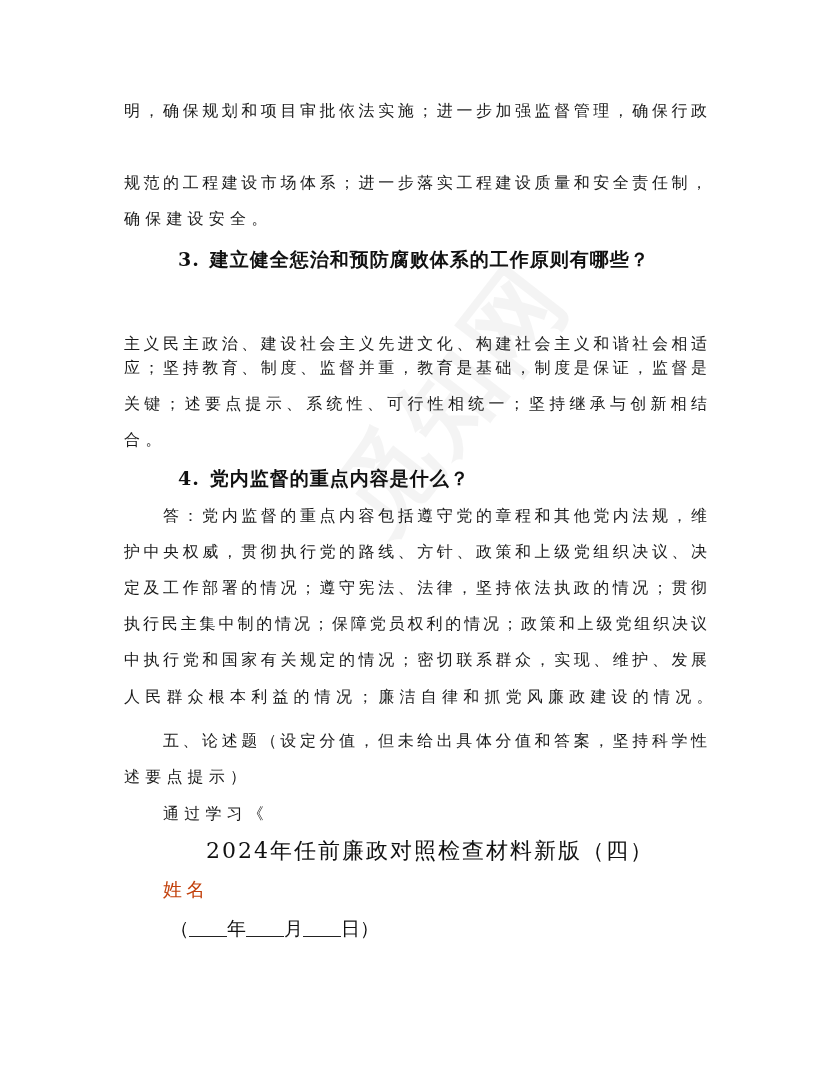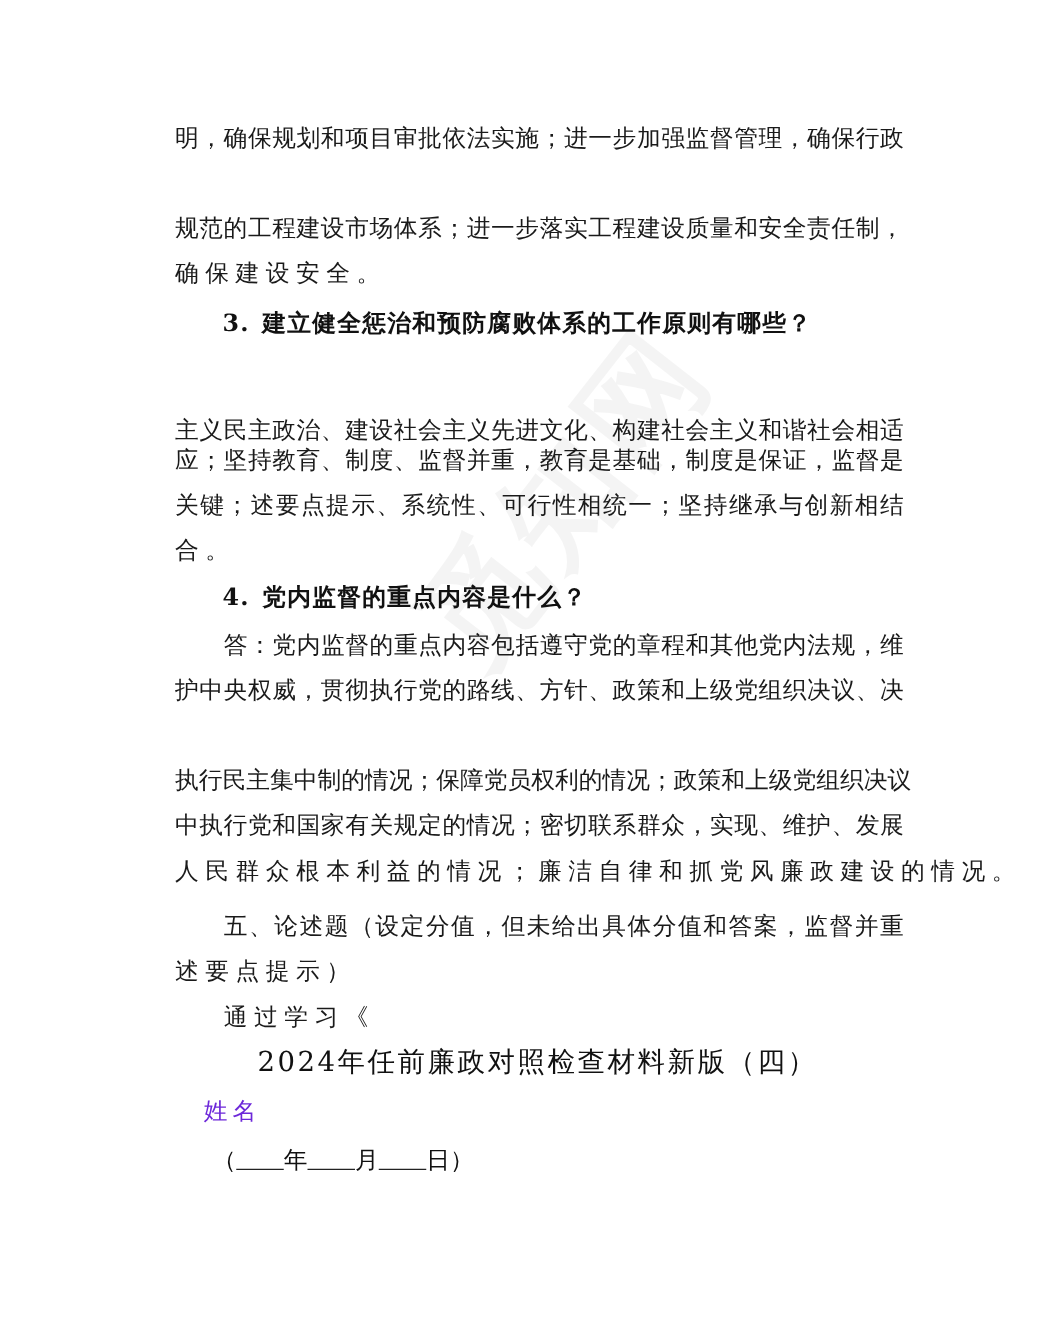"明，确保规划和项目审批依法实施；进一步加强监督管理，确保行政" .line { font-size: 19px -> 16px; margin-left: 16px -> none }
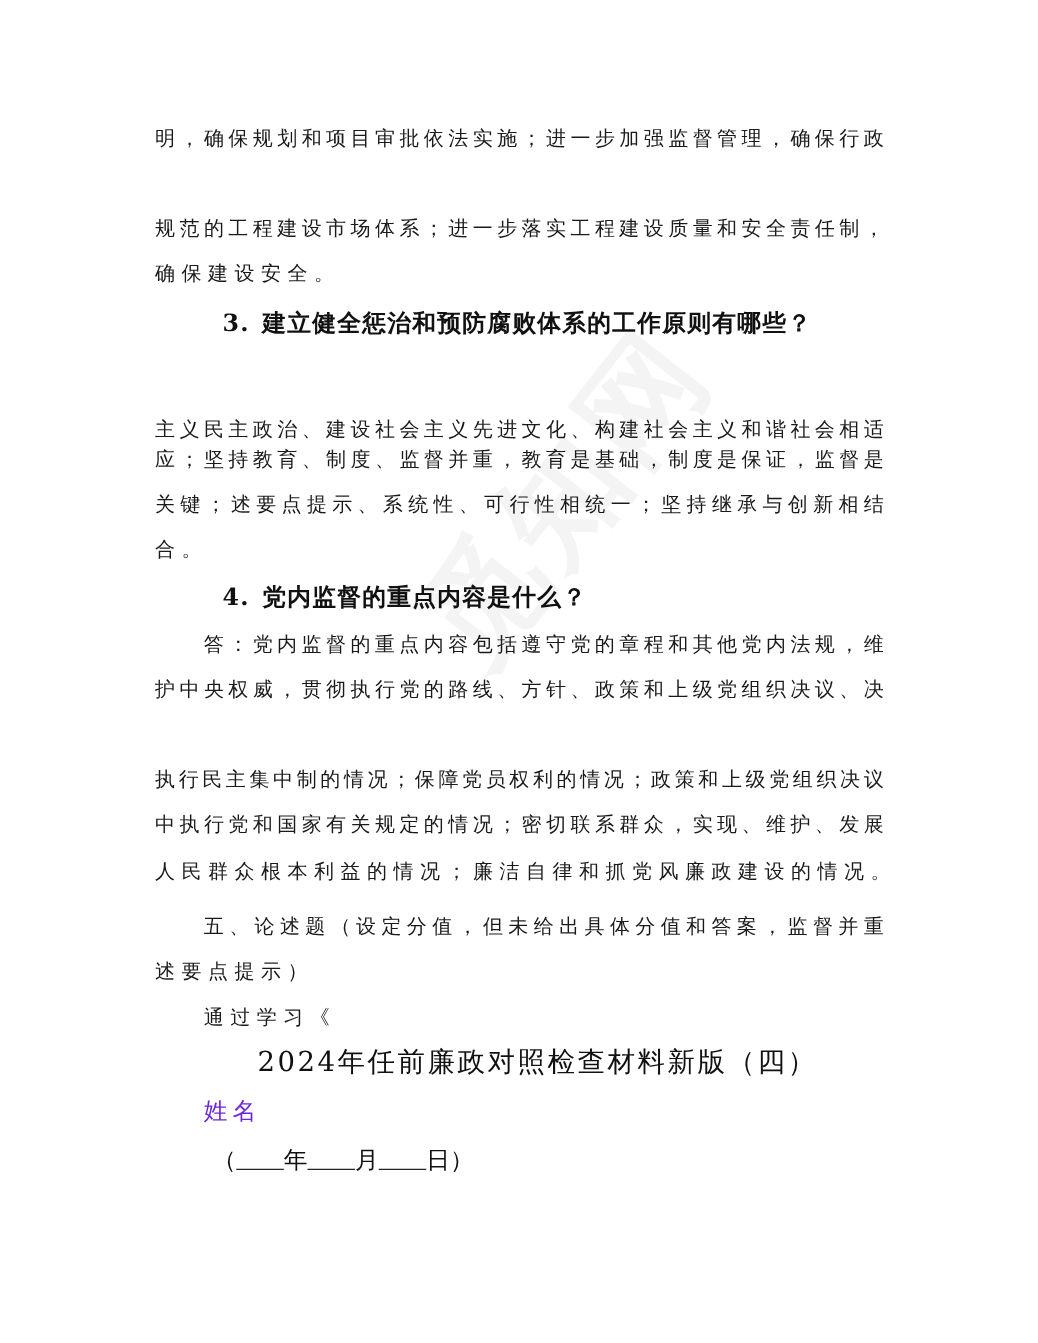"定及工作部署的情况；遵守宪法、法律，坚持依法执政的情况；贯彻" div.line { html: none -> <div>定及工作部署的情况；遵守宪法、法律，坚持依法执政的情况；贯彻</div> }
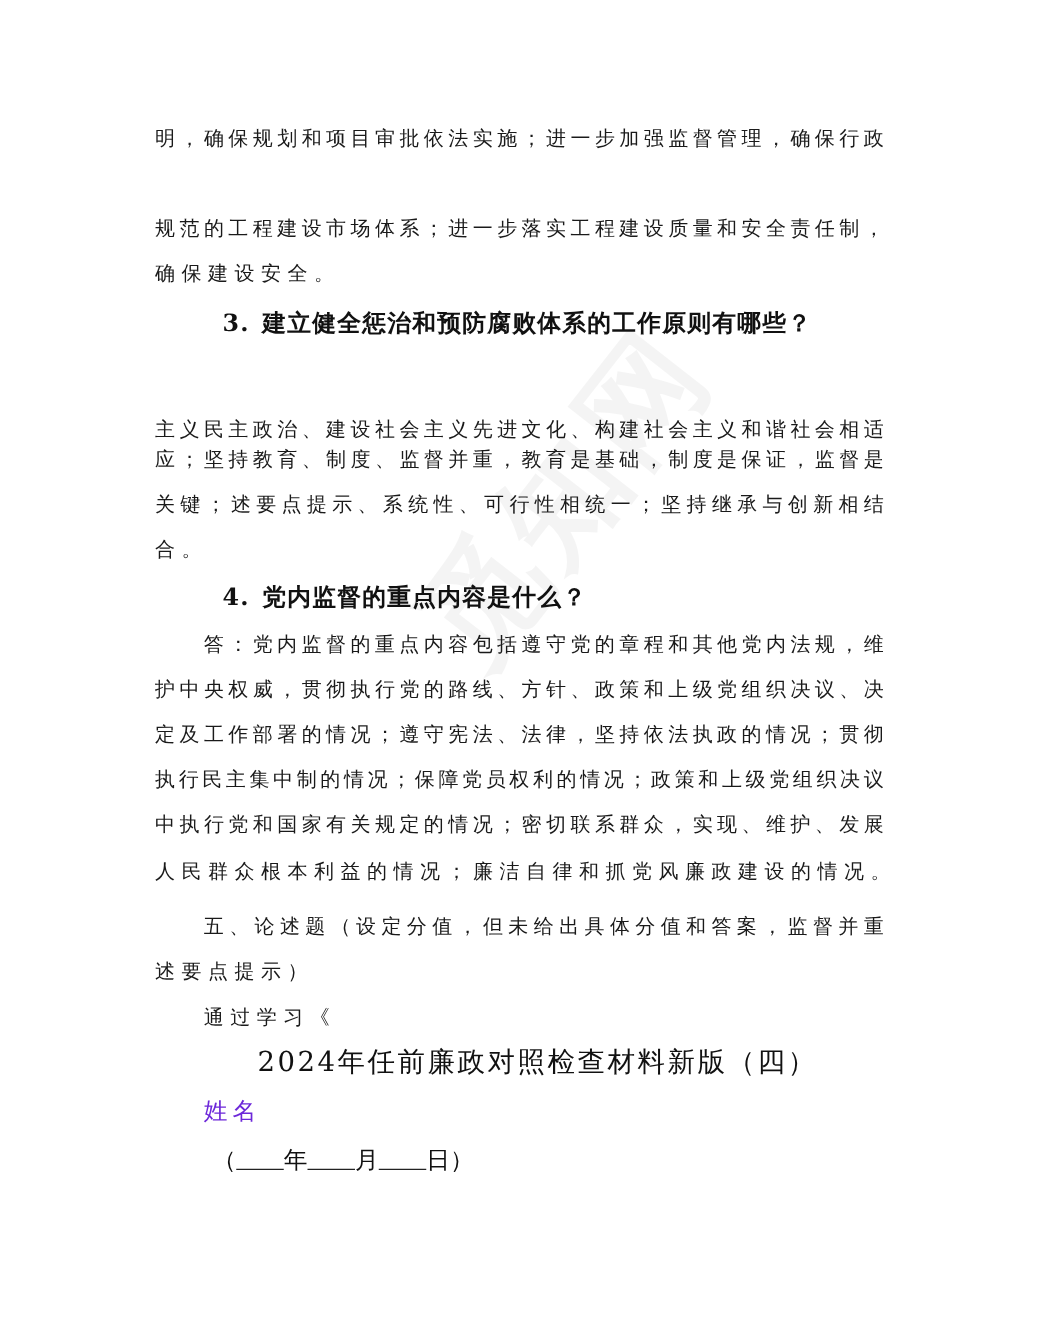"五、论述题（设定分值，但未给出具体分值和答案，监督并重" div.line { text: 监督并重 -> 坚持科学性 }
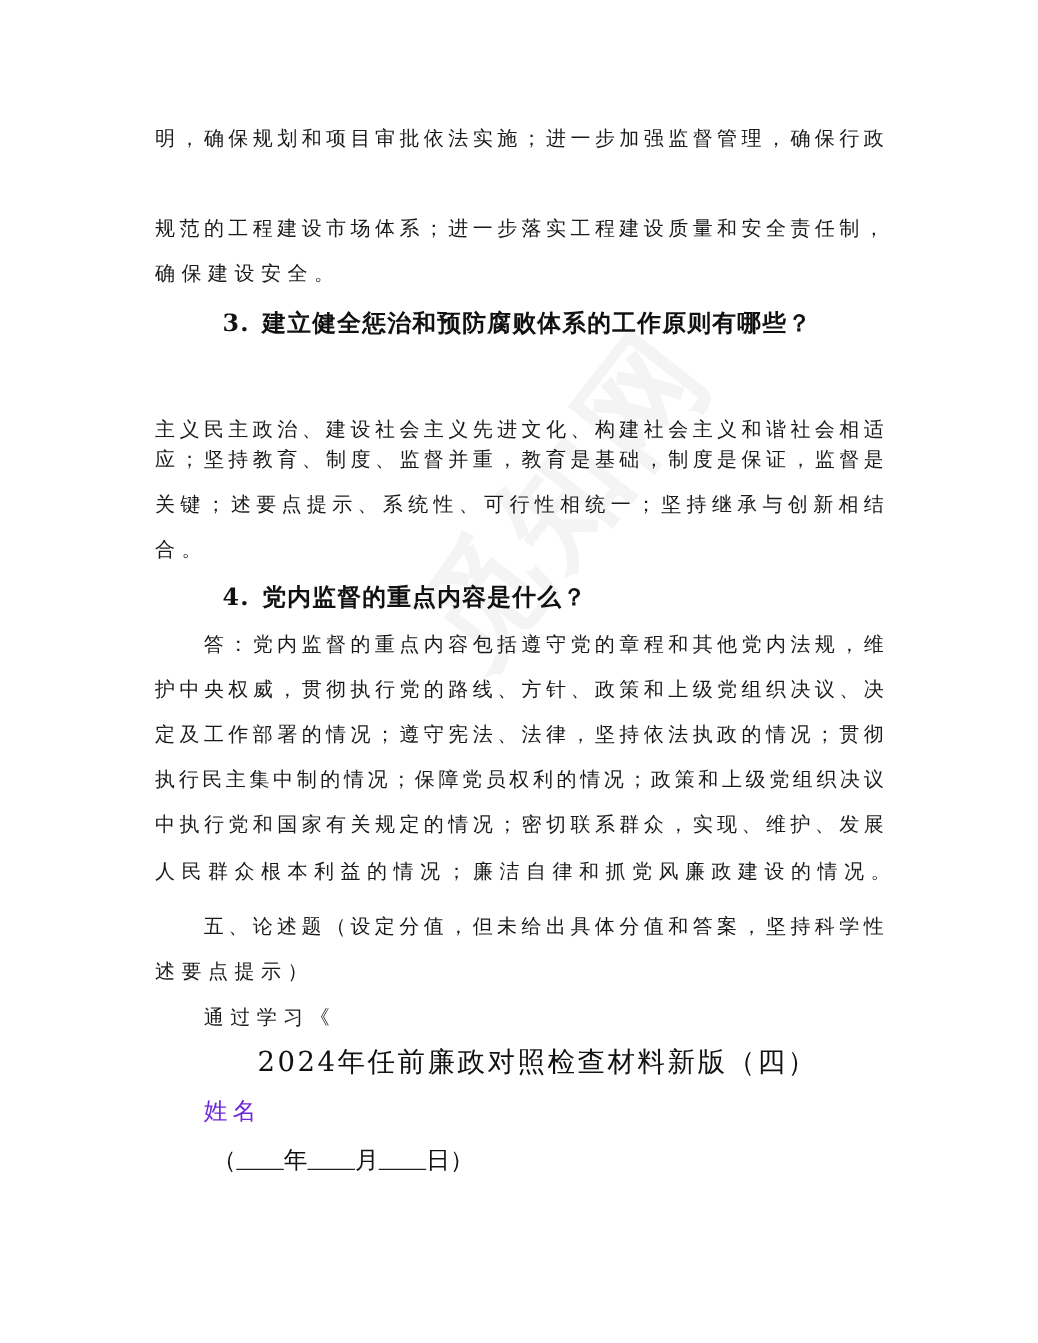"姓名" .name-label { color: #6d28d9 -> #c2410c }
